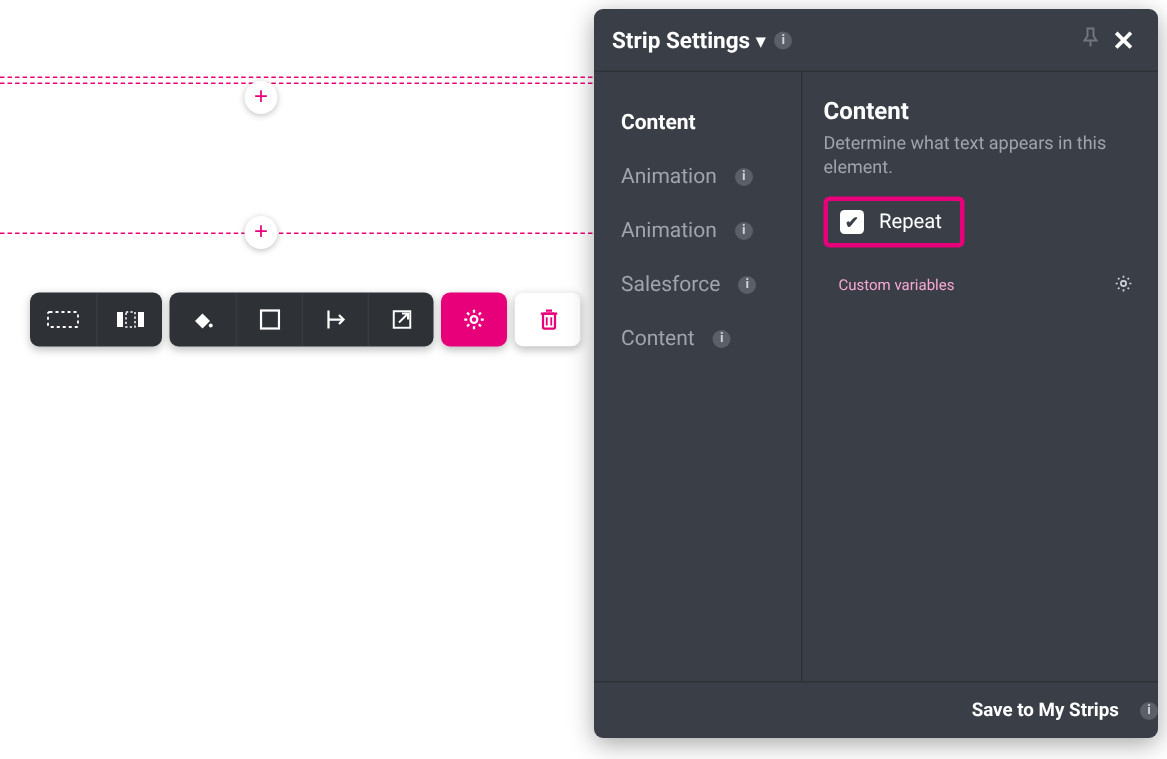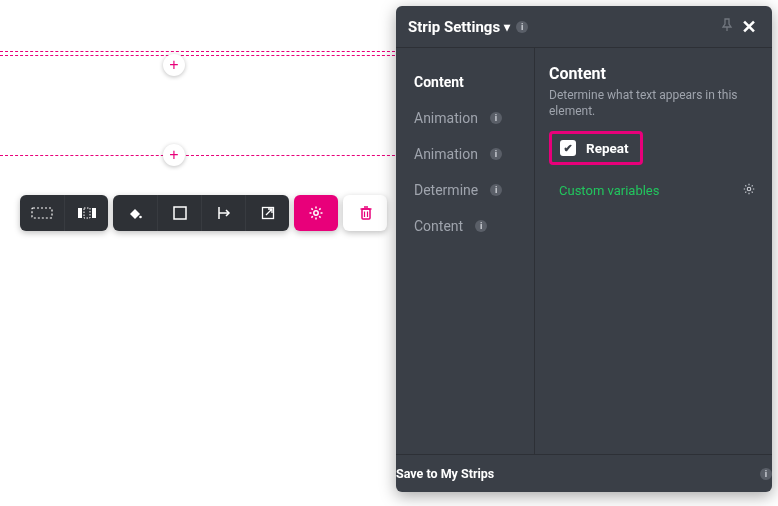"Repeat" .repeat-label { font-weight: 700 -> 400 }
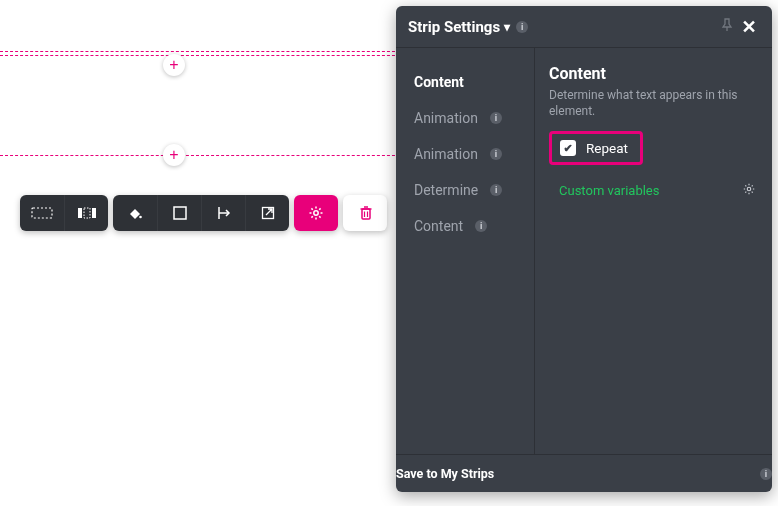"Determine" span { text: Determine -> Salesforce }
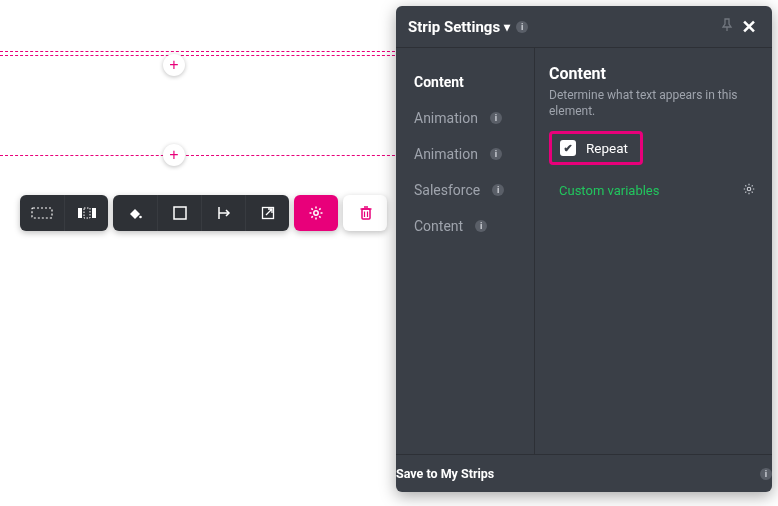"Custom variables" .customvars-label { color: #22c55e -> #f9a8d4; font-size: 13px -> 10px }
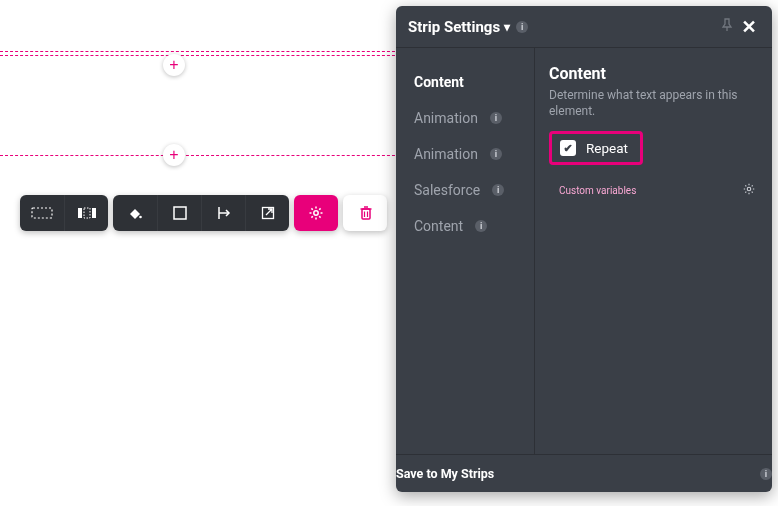"Save to My Strips" .panel-footer { justify-content: space-between -> flex-end }
